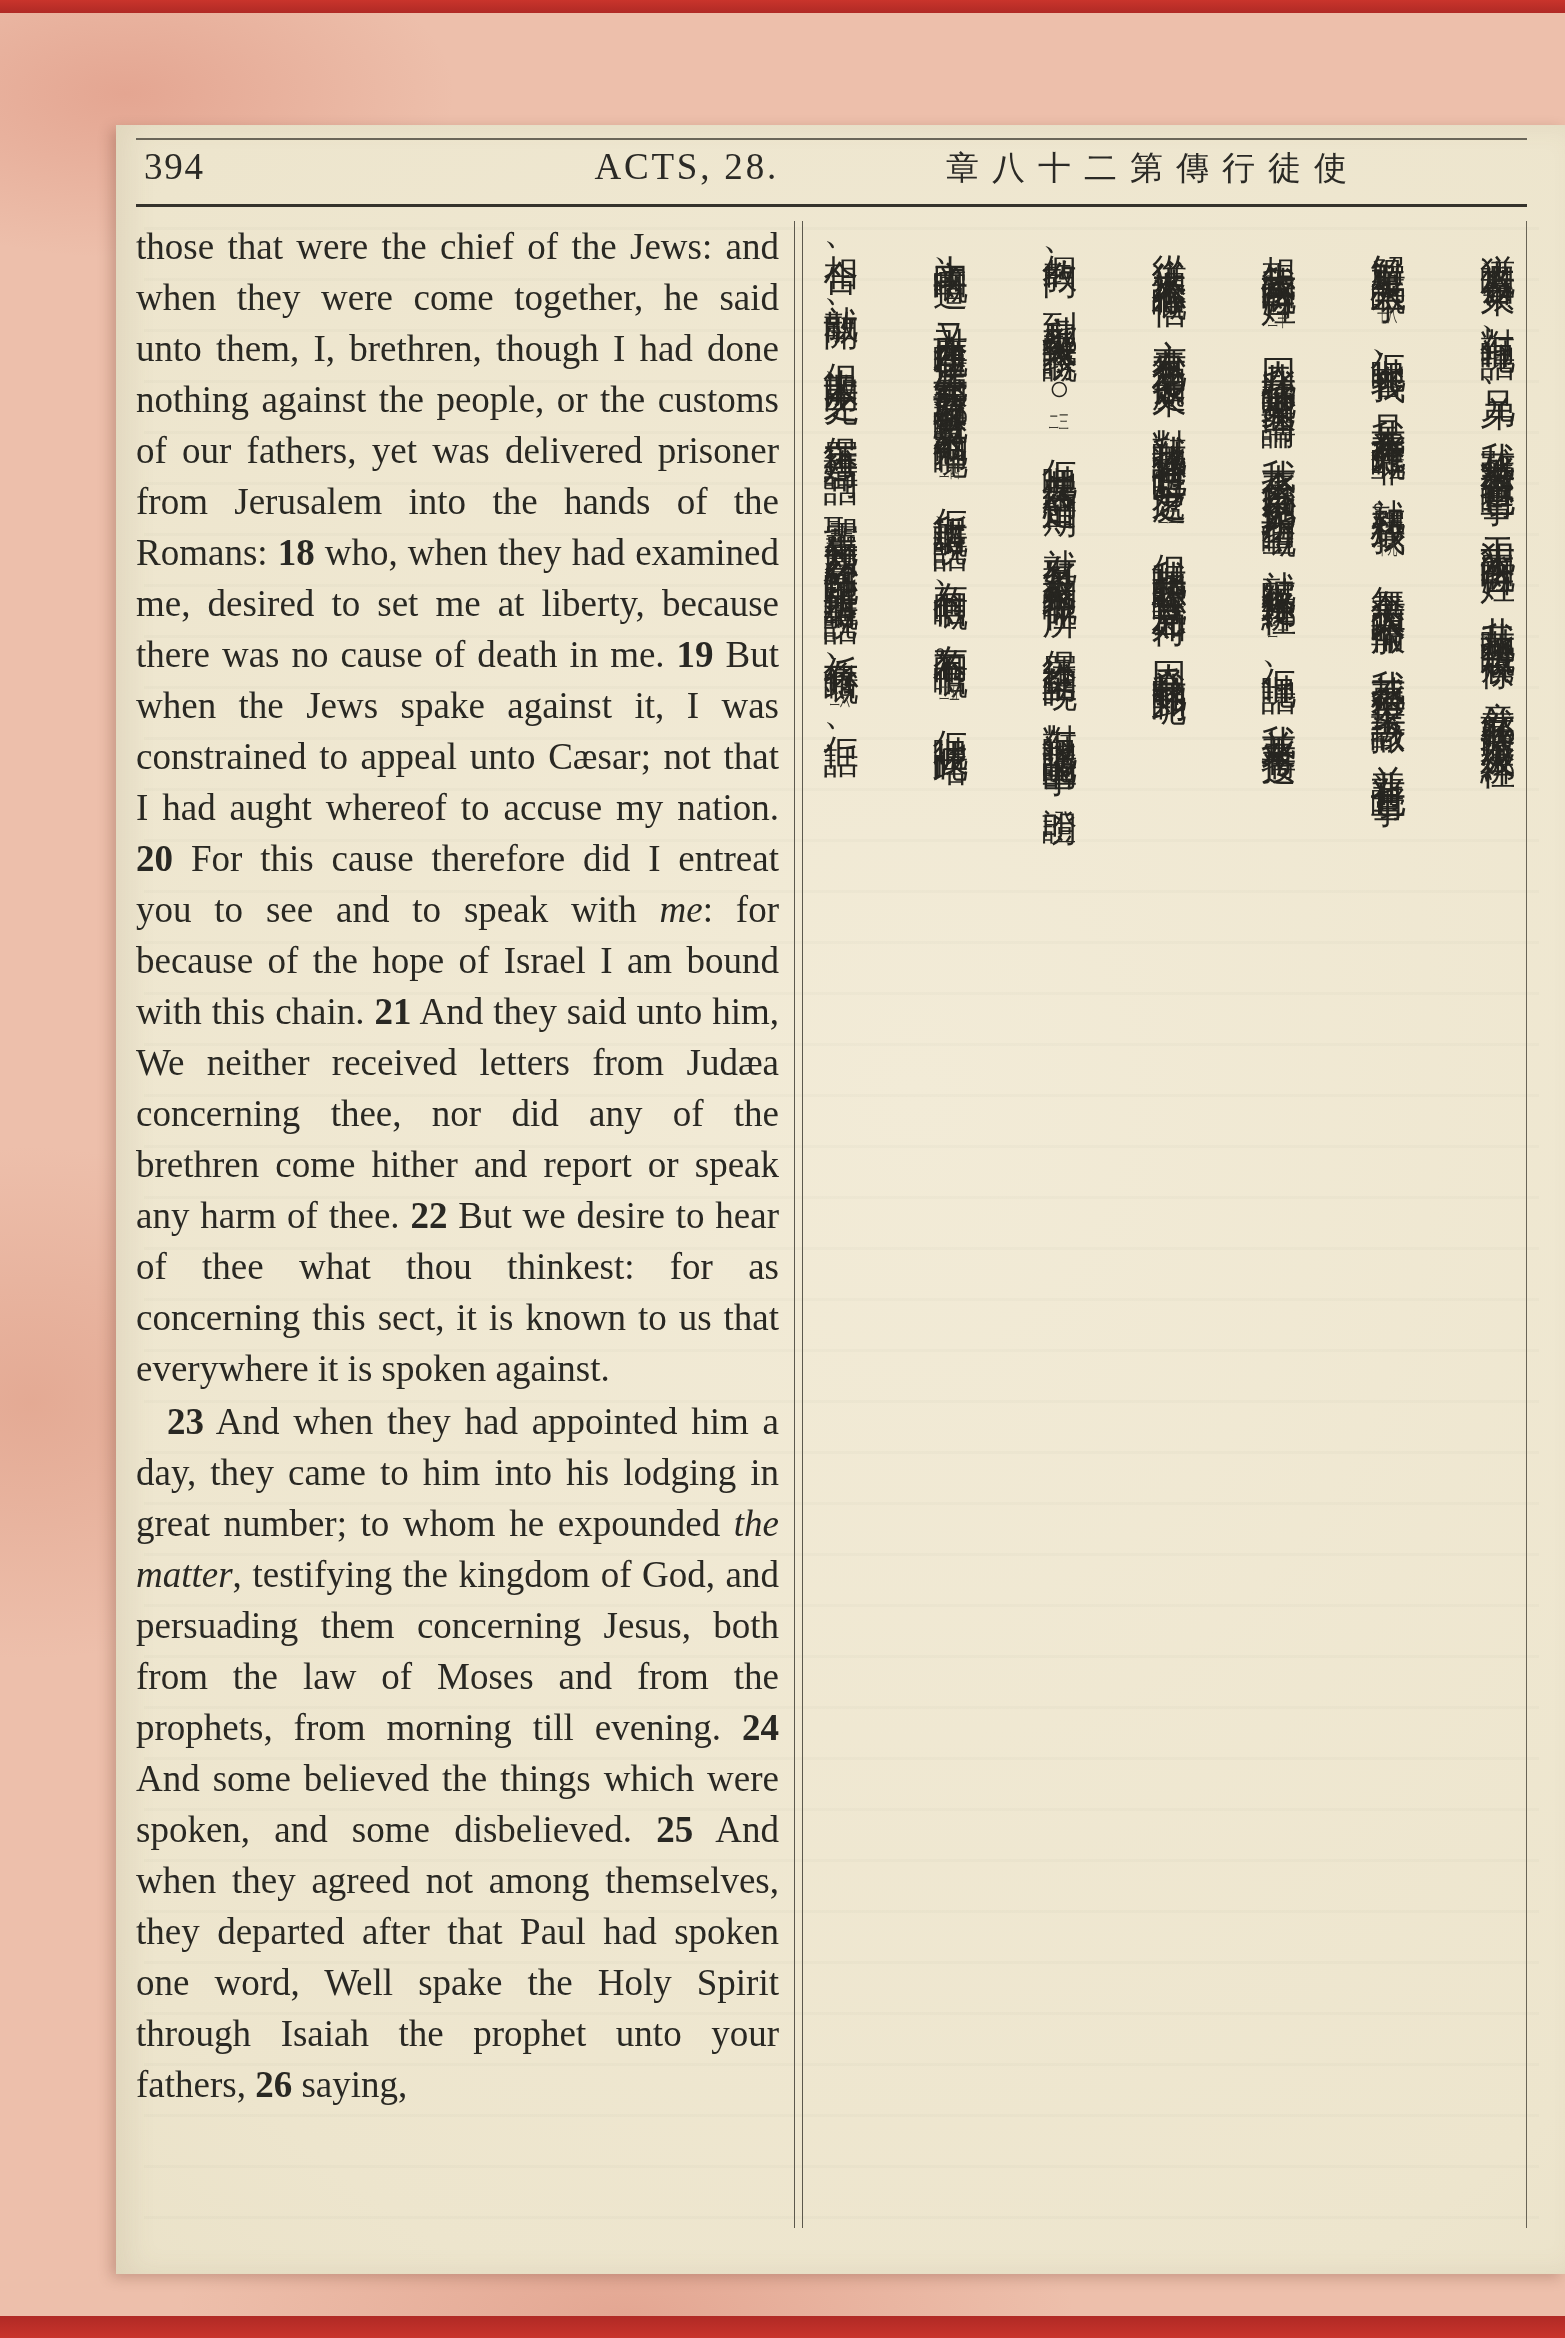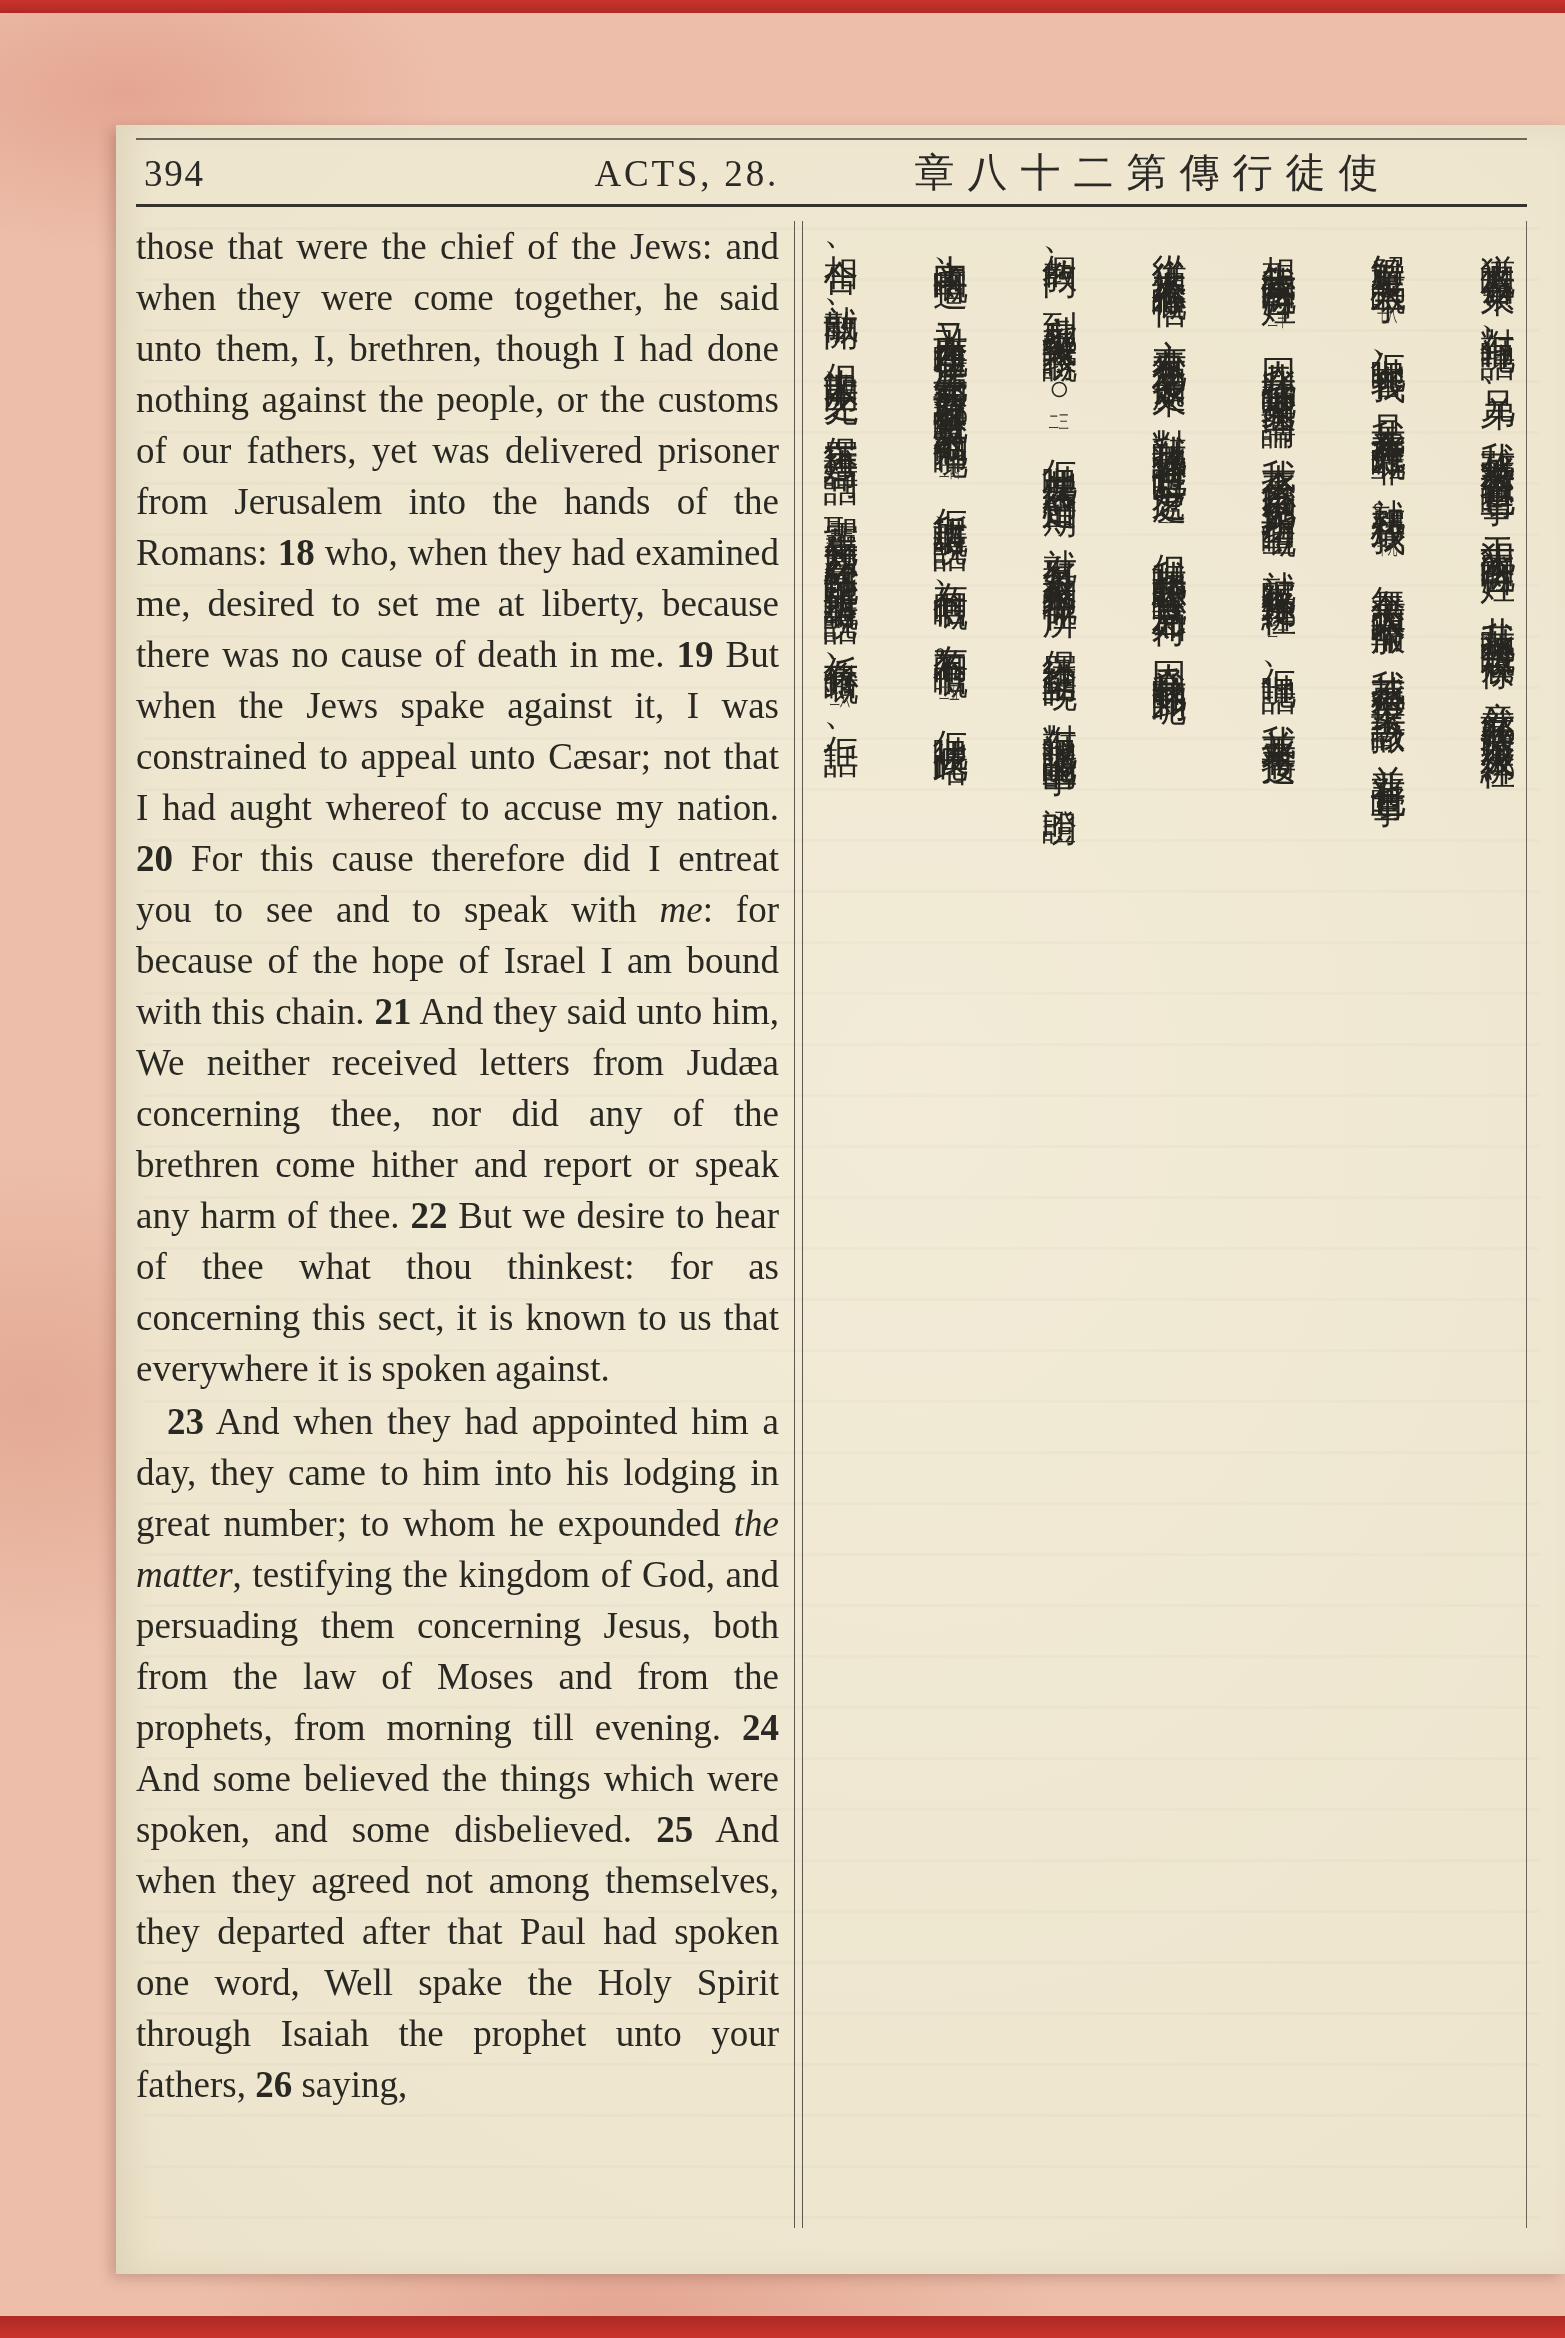"章八十二第傳行徒使" .head-right { font-size: 40px -> 33px }
